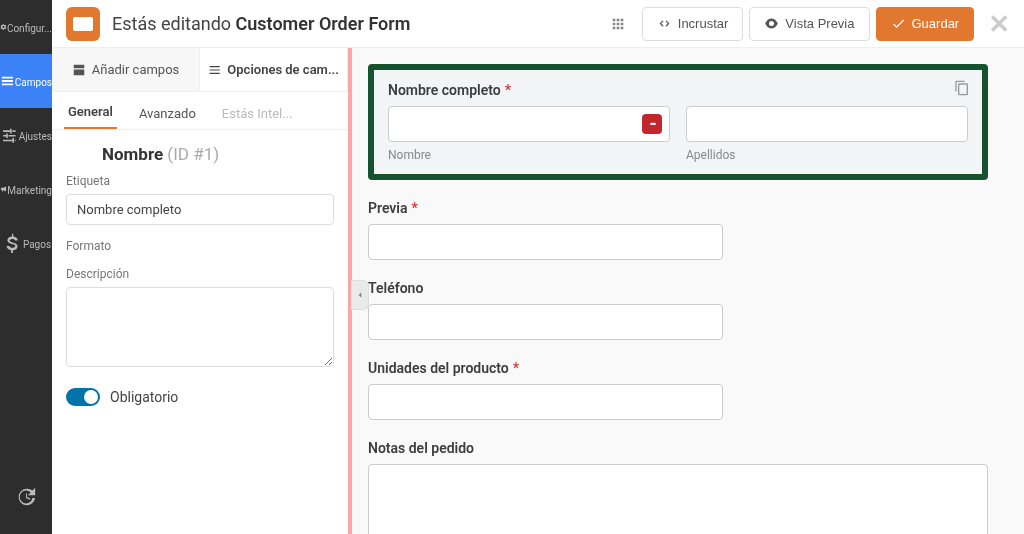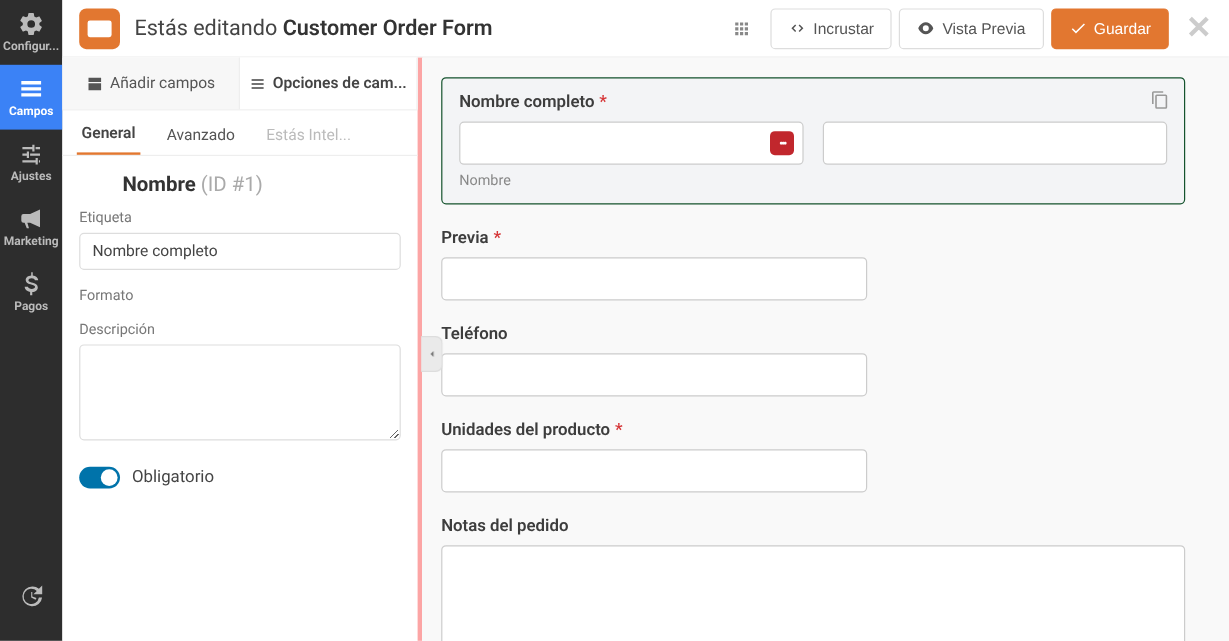"Configur..." .left-nav-item { flex-direction: column -> row; font-weight: bold -> none }
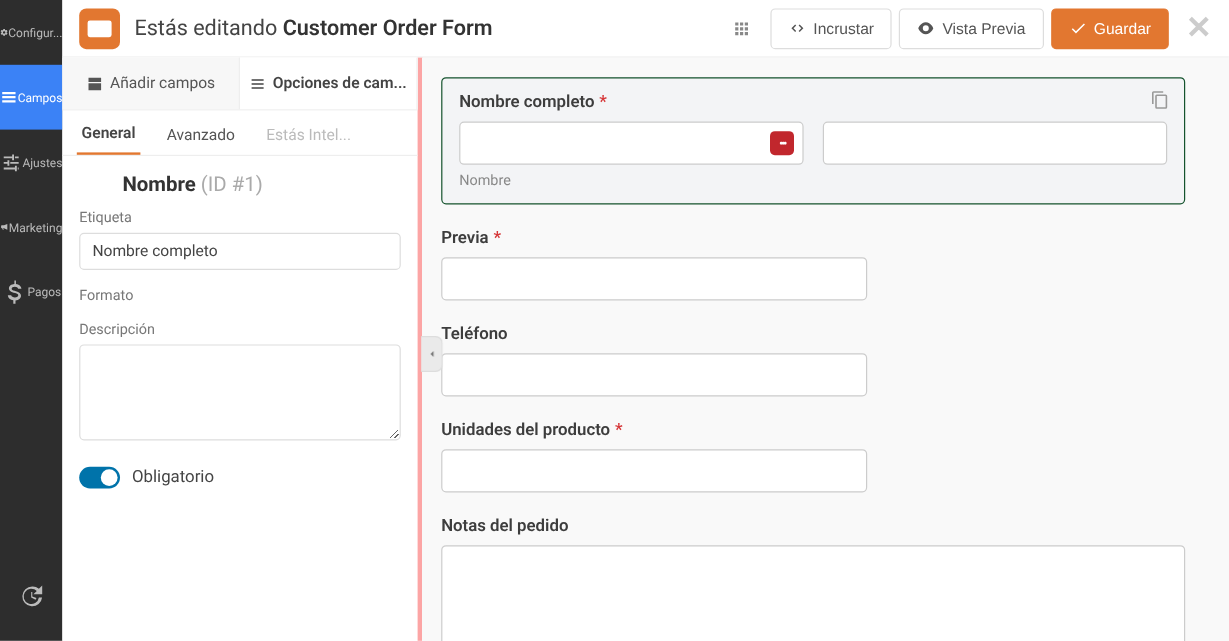"Nombre completo *" .field-block.selected { border: 1px solid #14532d -> 6px solid #14532d }
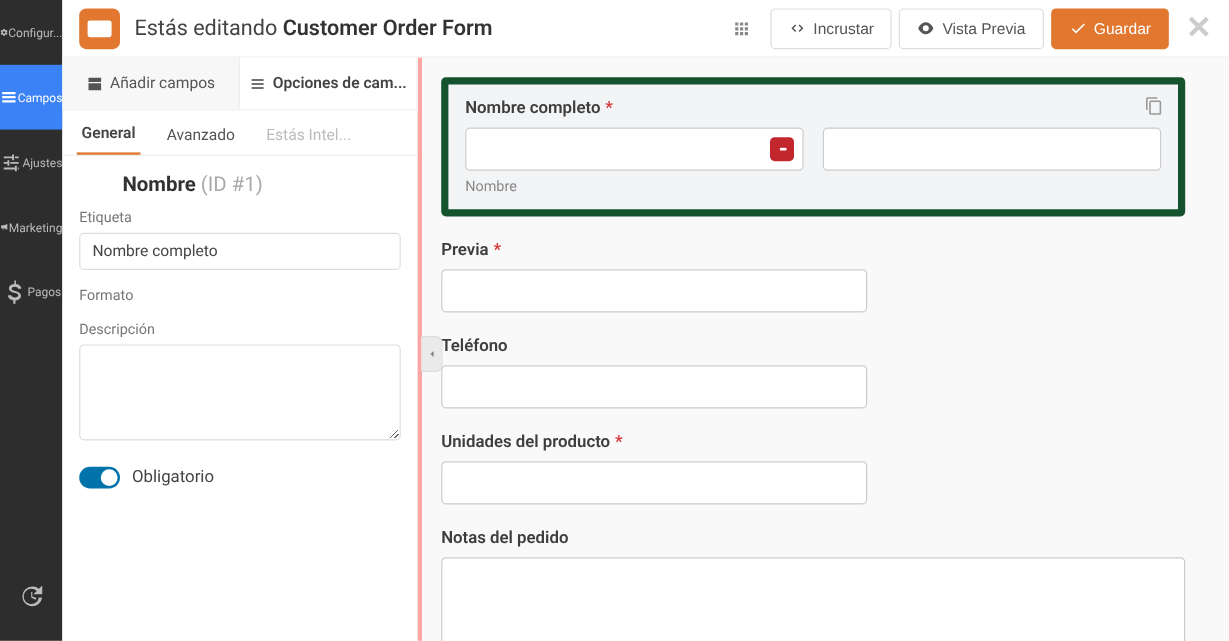"Apellidos" div.sub { html: none -> <div>Apellidos</div> }
